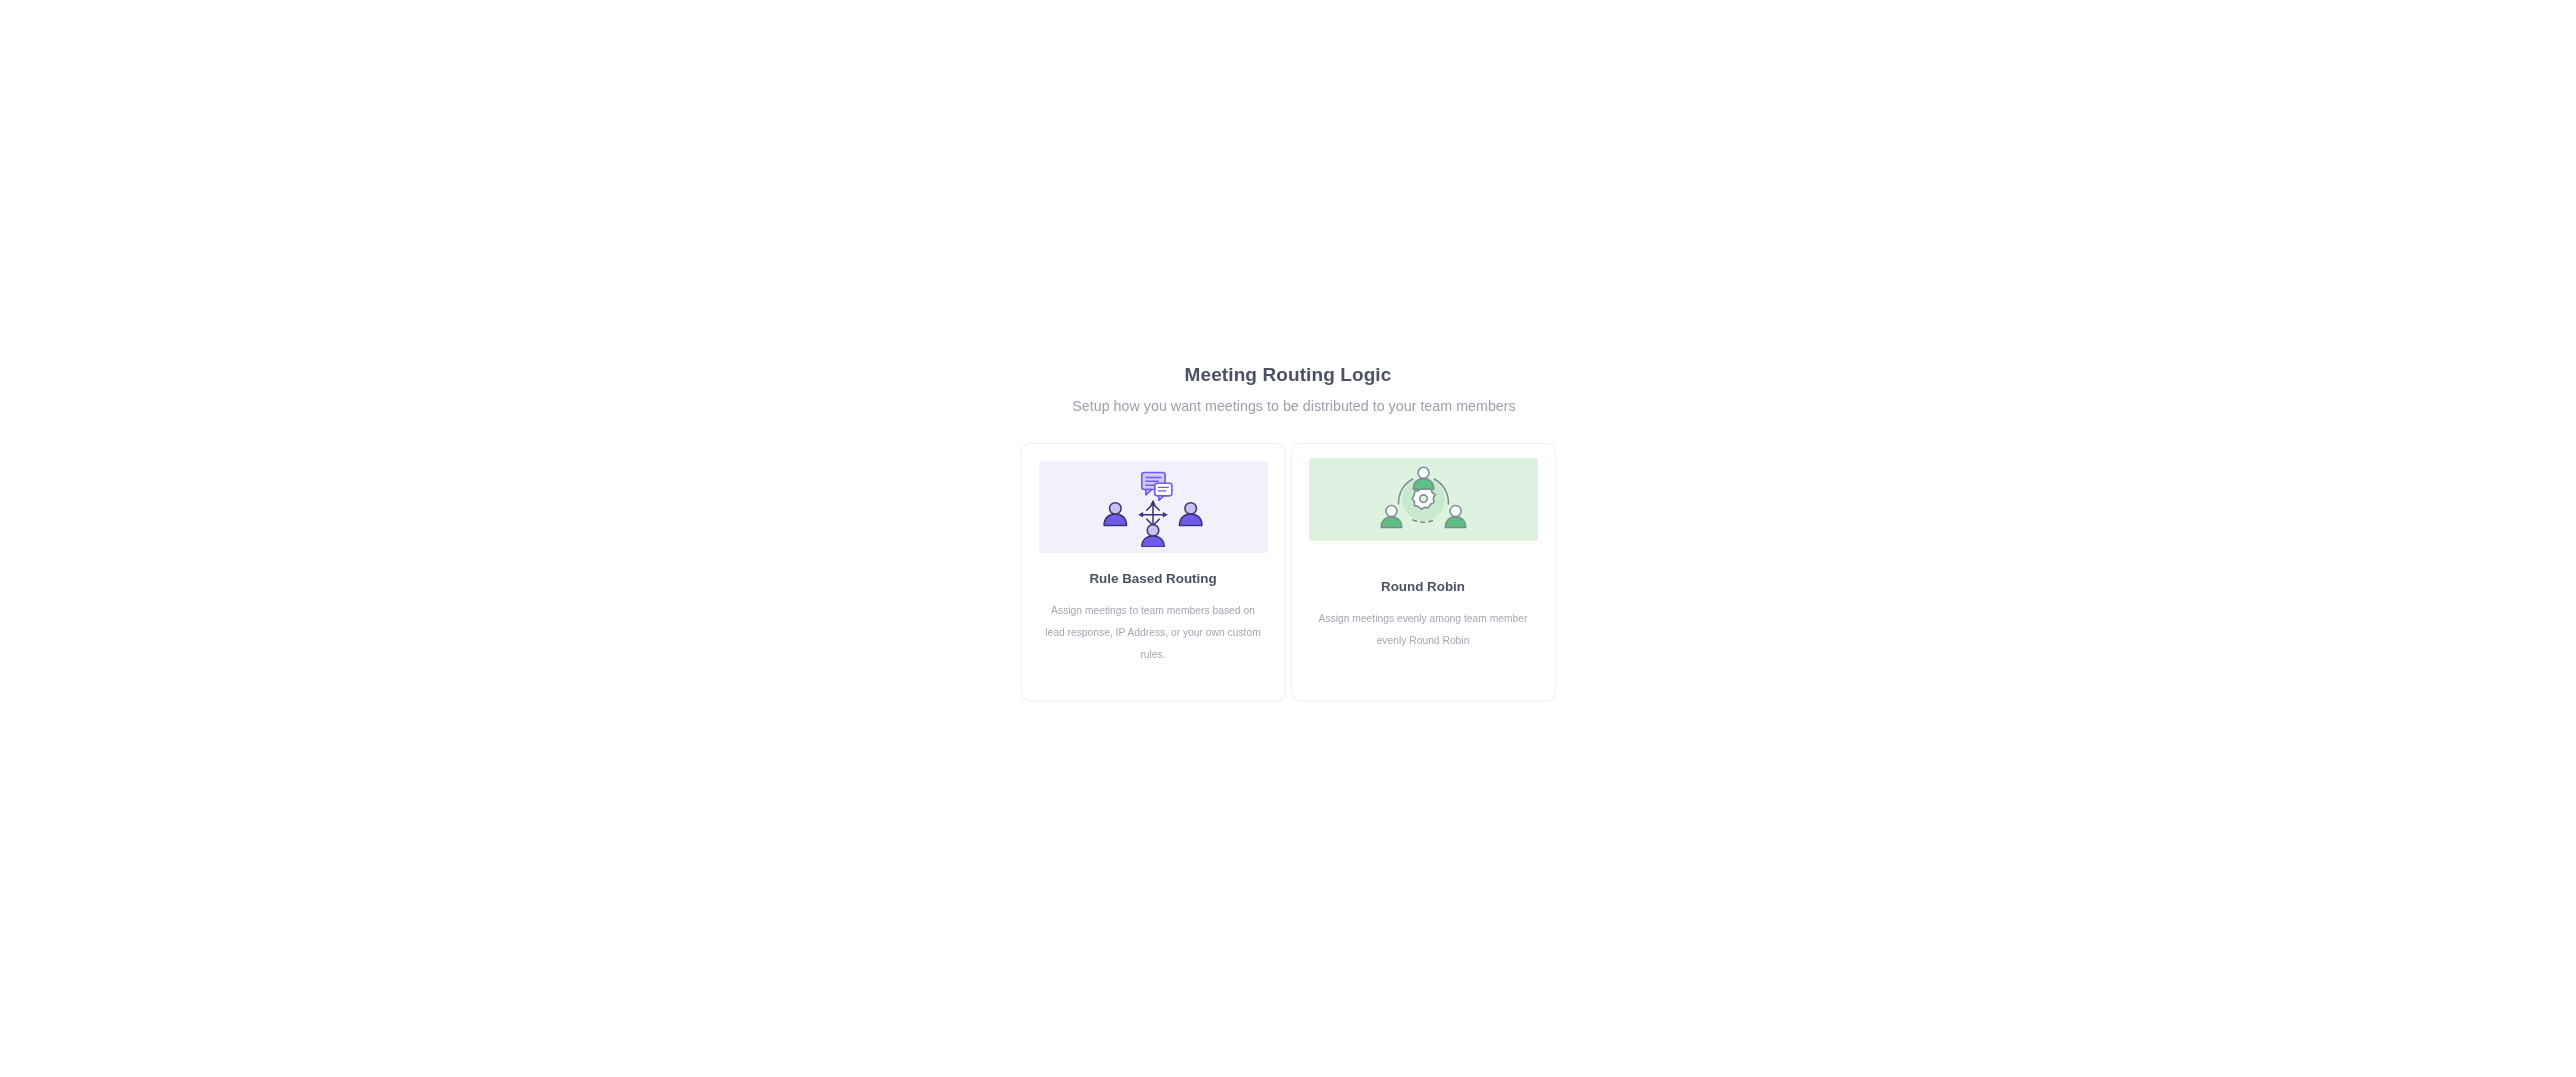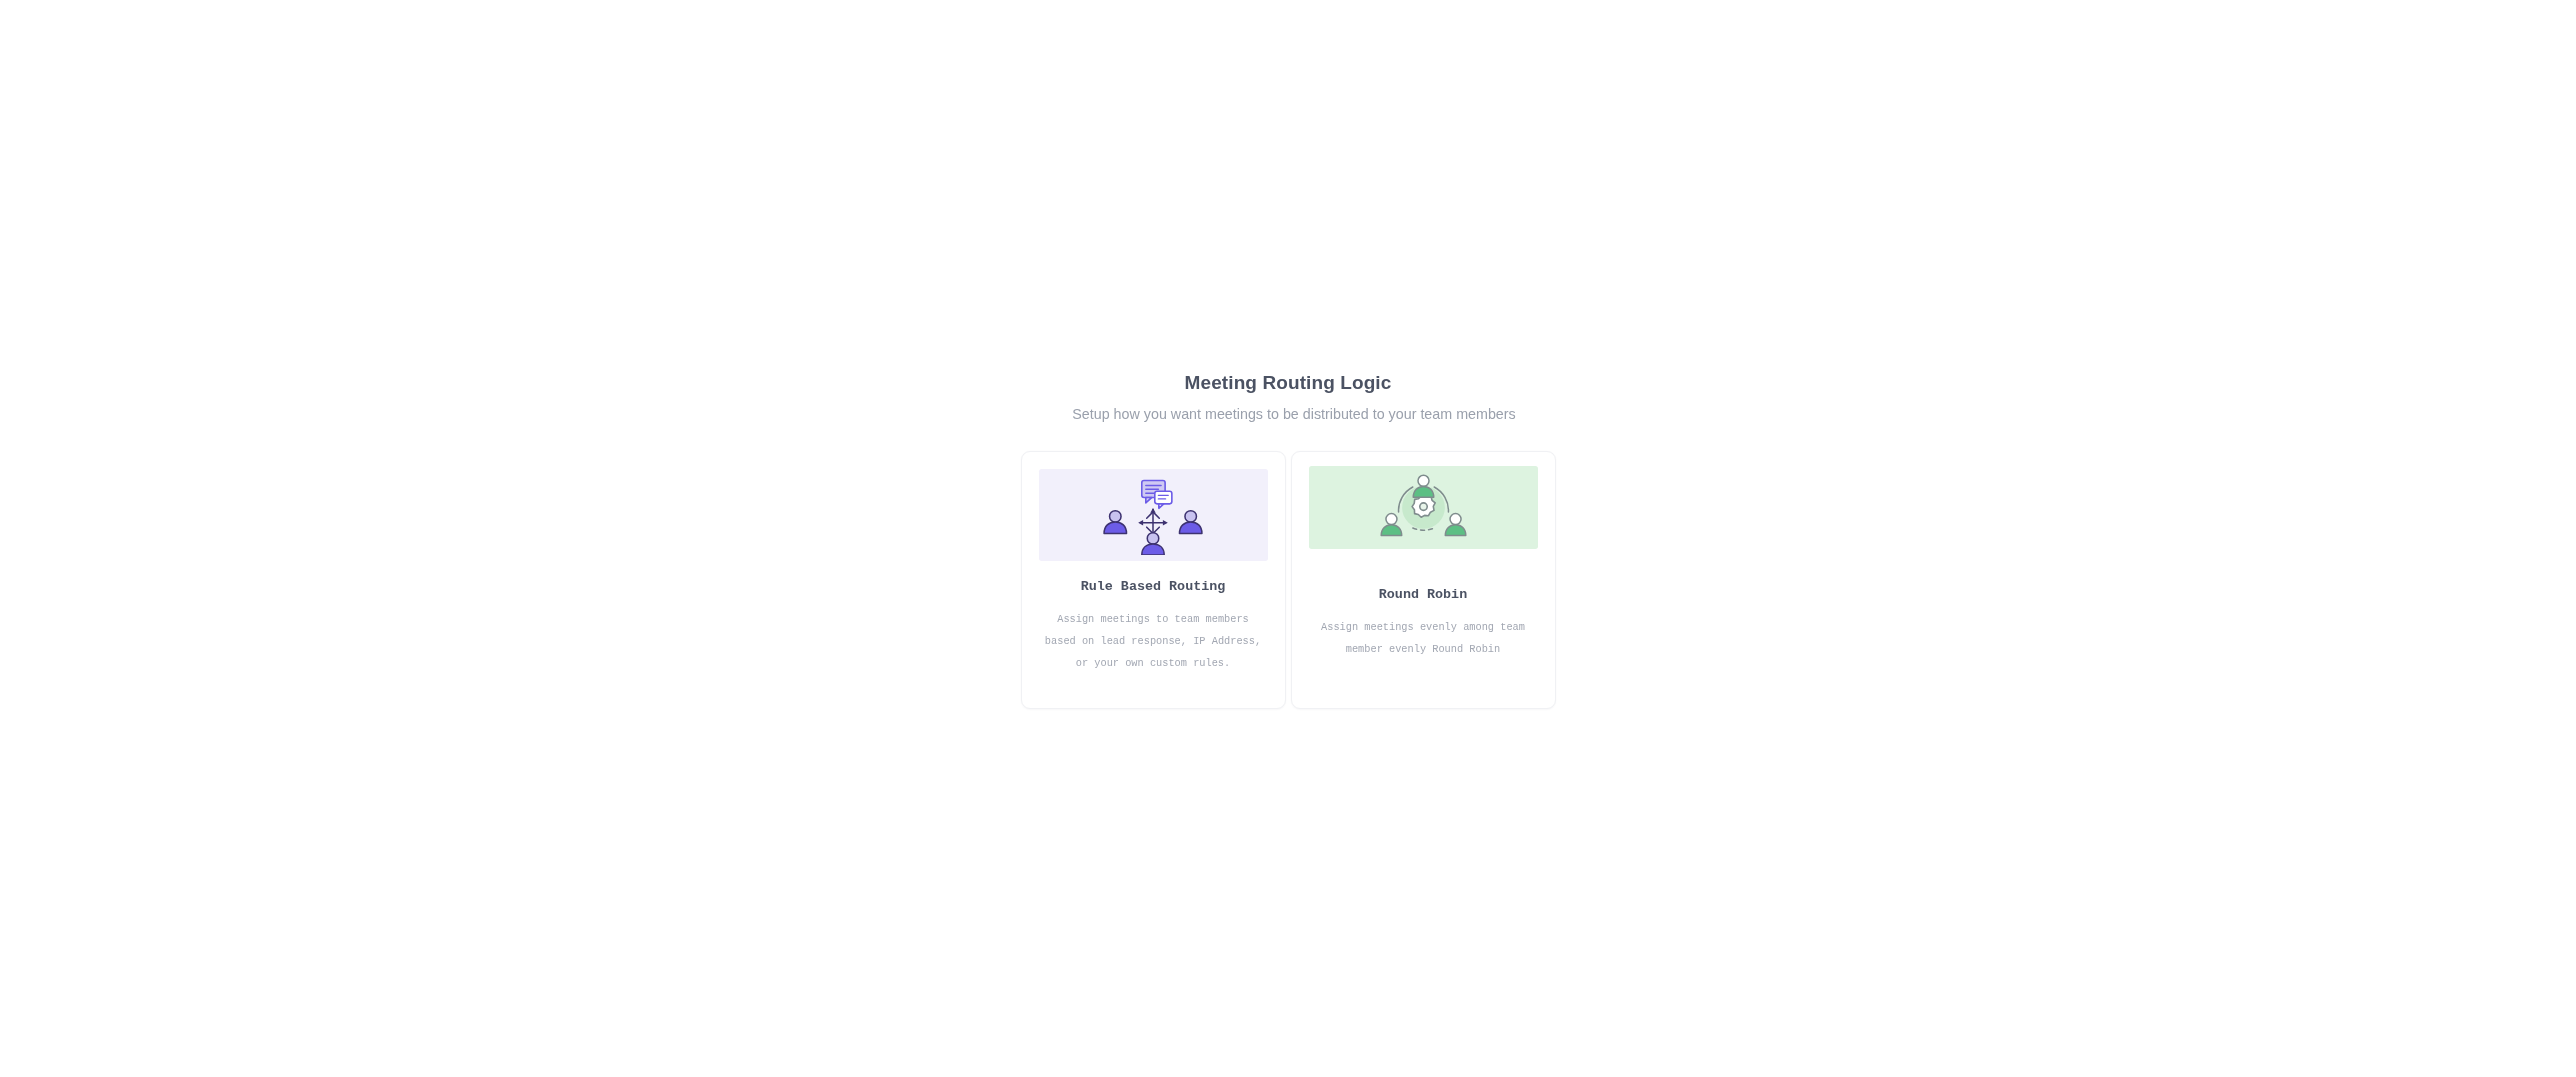"Meeting Routing Logic" .page-title { margin: 8px -> 0 }
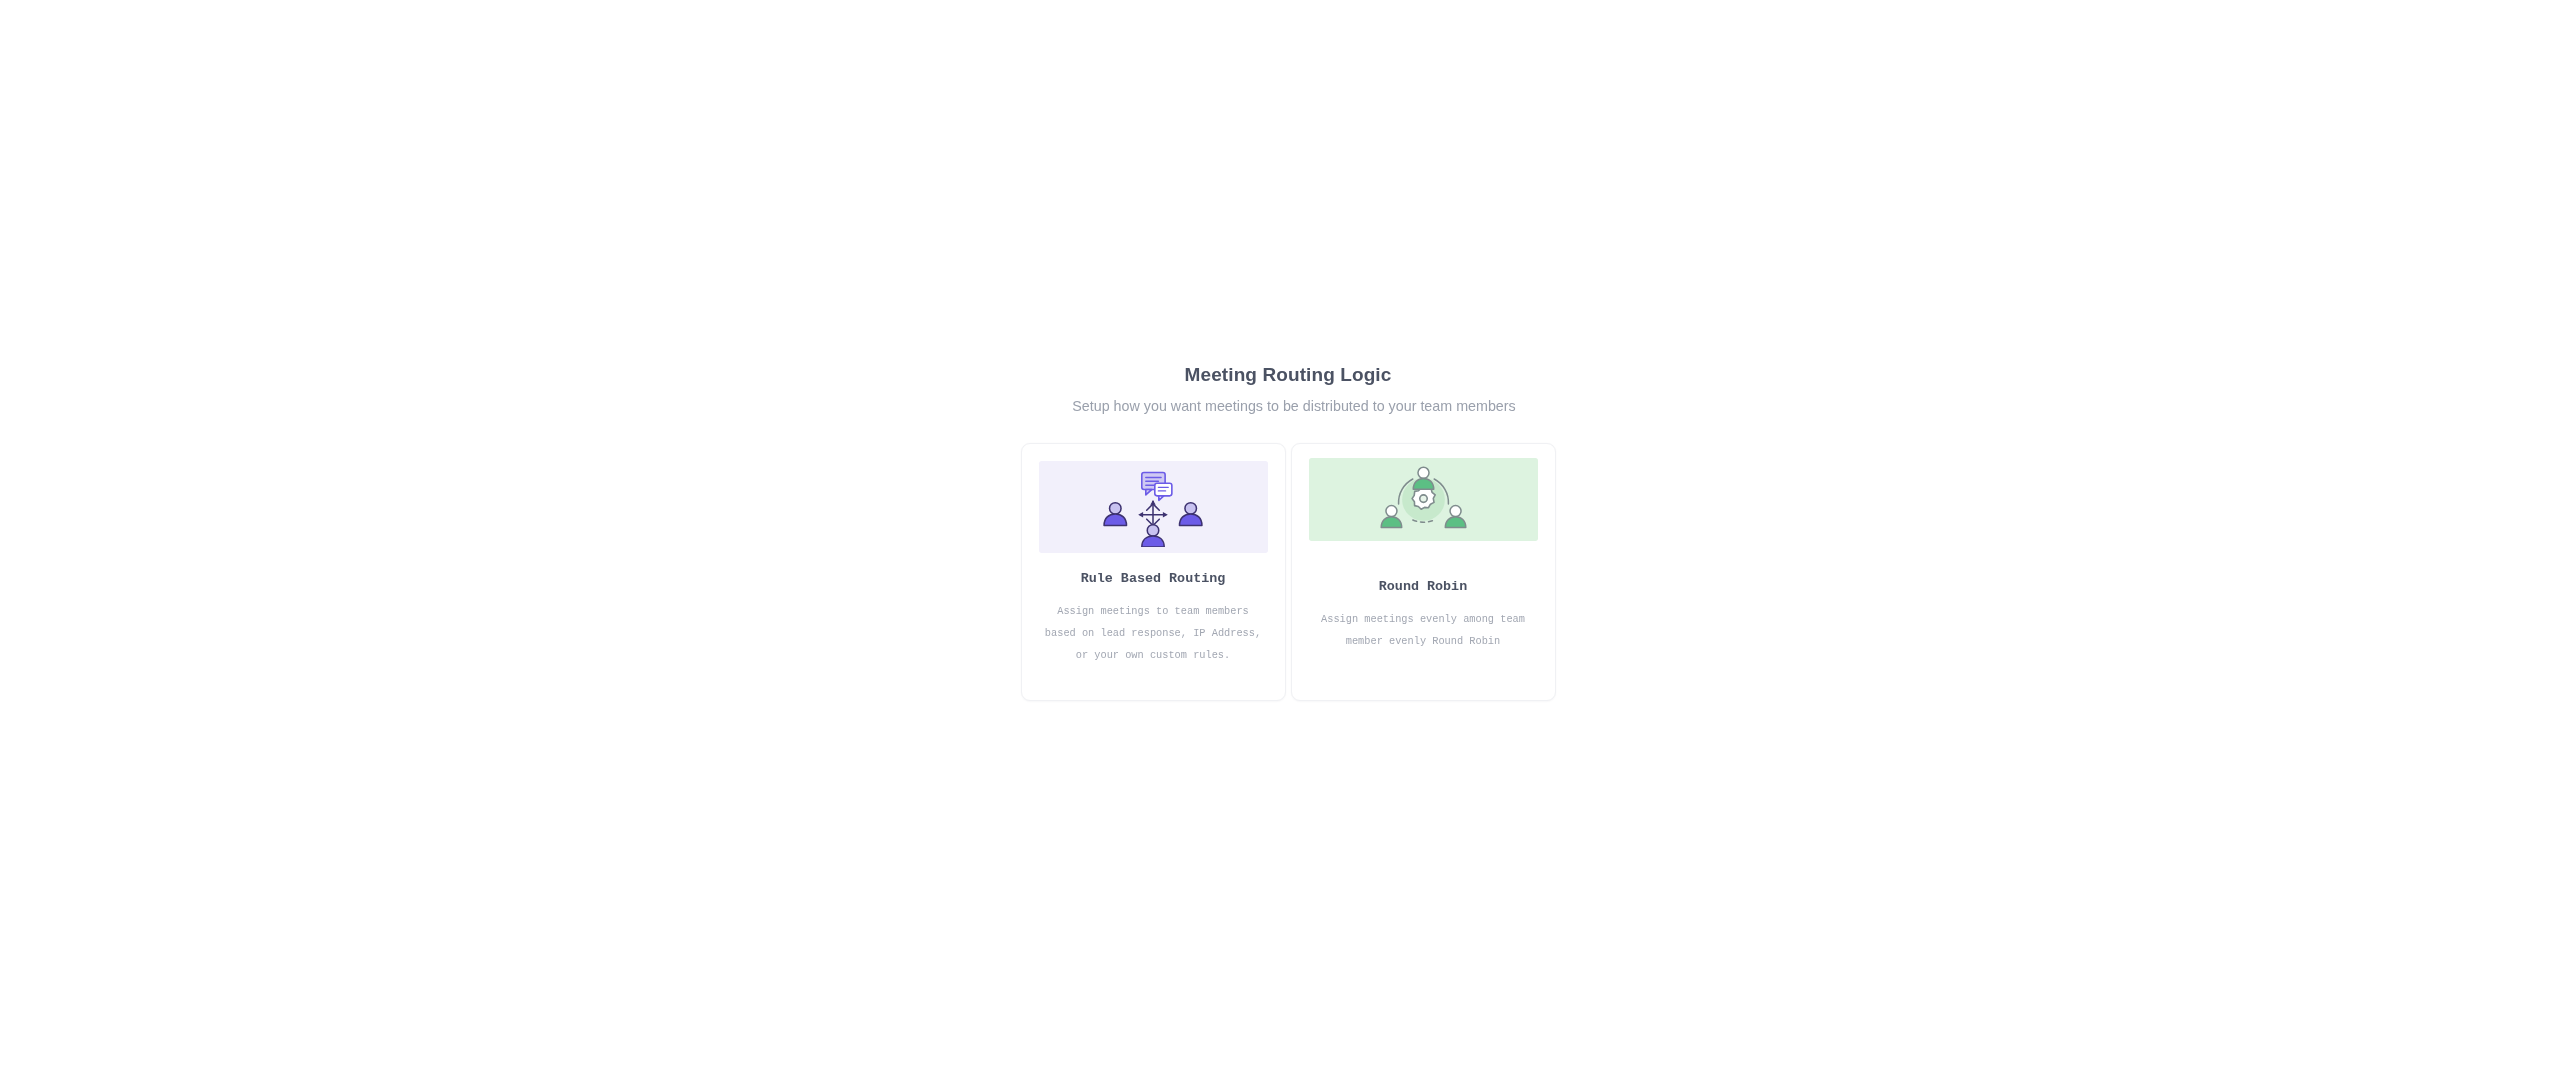"Rule Based Routing" .cards-row { font-family: Liberation Mono, monospace -> none }
